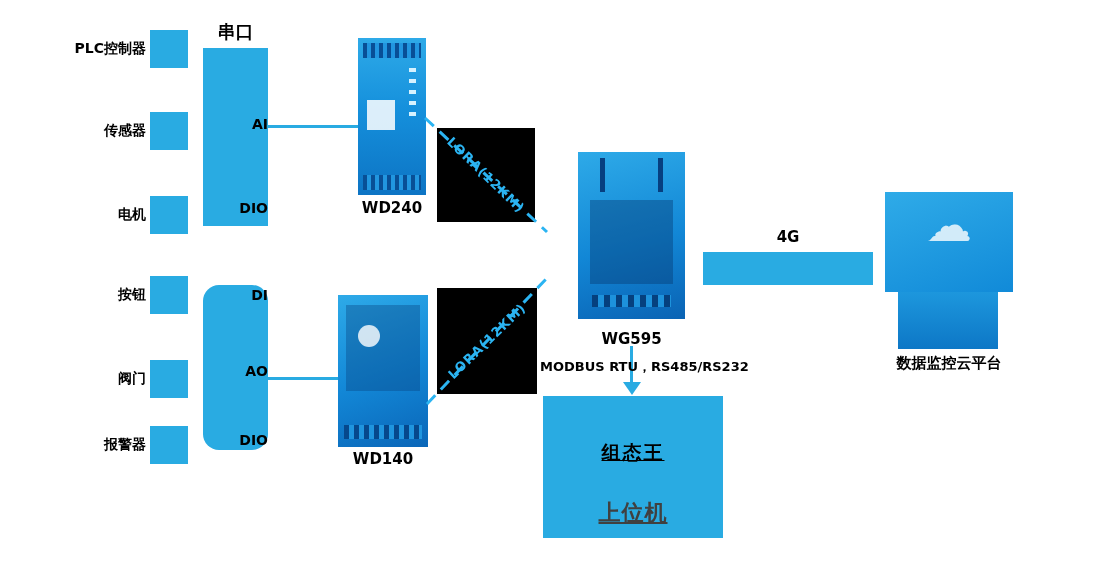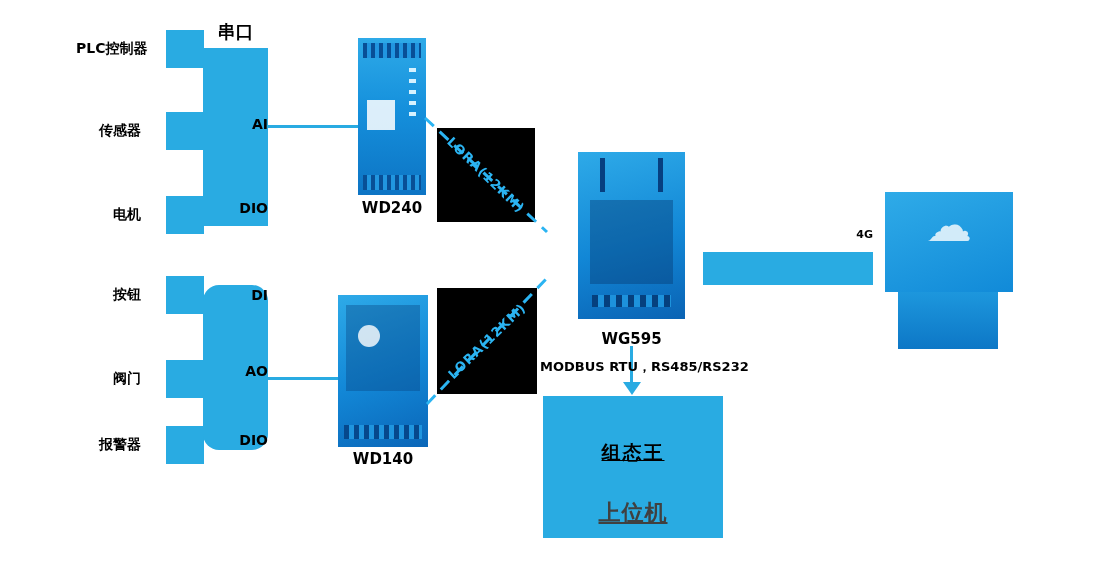"PLC控制器" .fd-label { margin-left: 16px -> none; padding-right: 25px -> 4px }
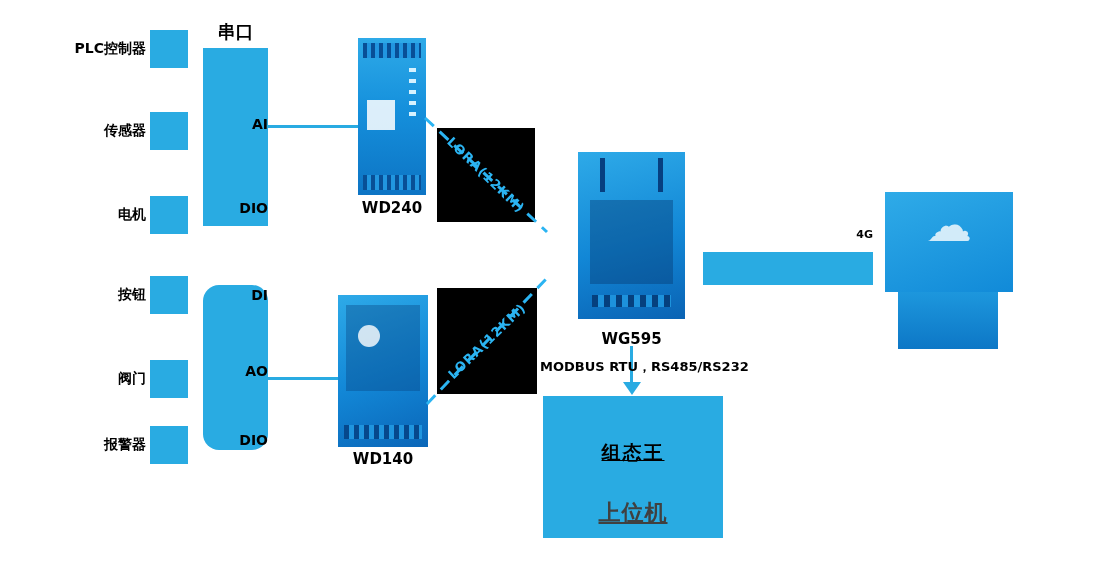"4G" .wan-top { font-size: 11px -> 15px; text-align: right -> center }
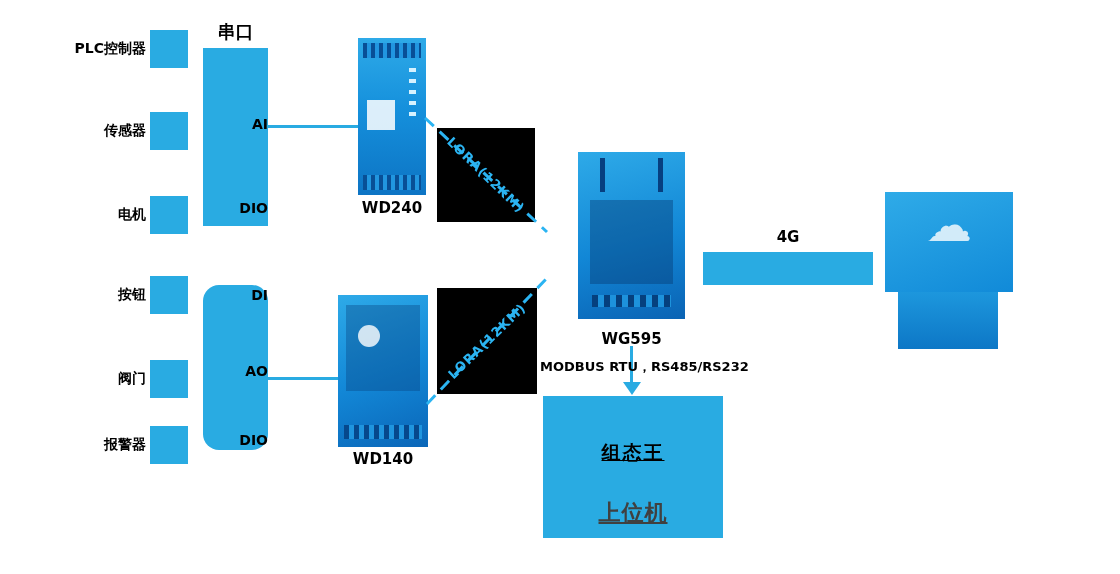"数据监控云平台" div.cloud-label { html: none -> <div>数据监控云平台</div> }
